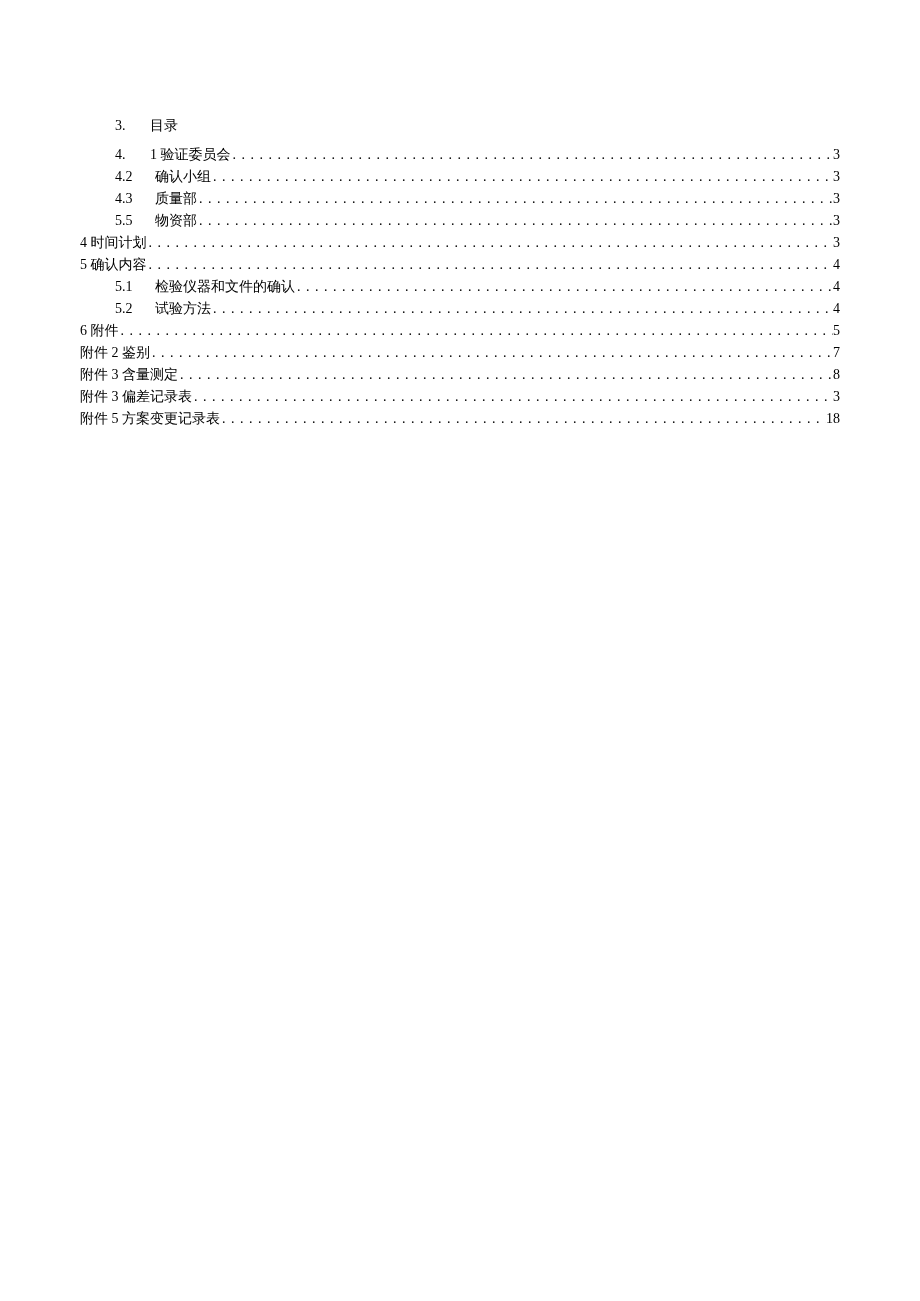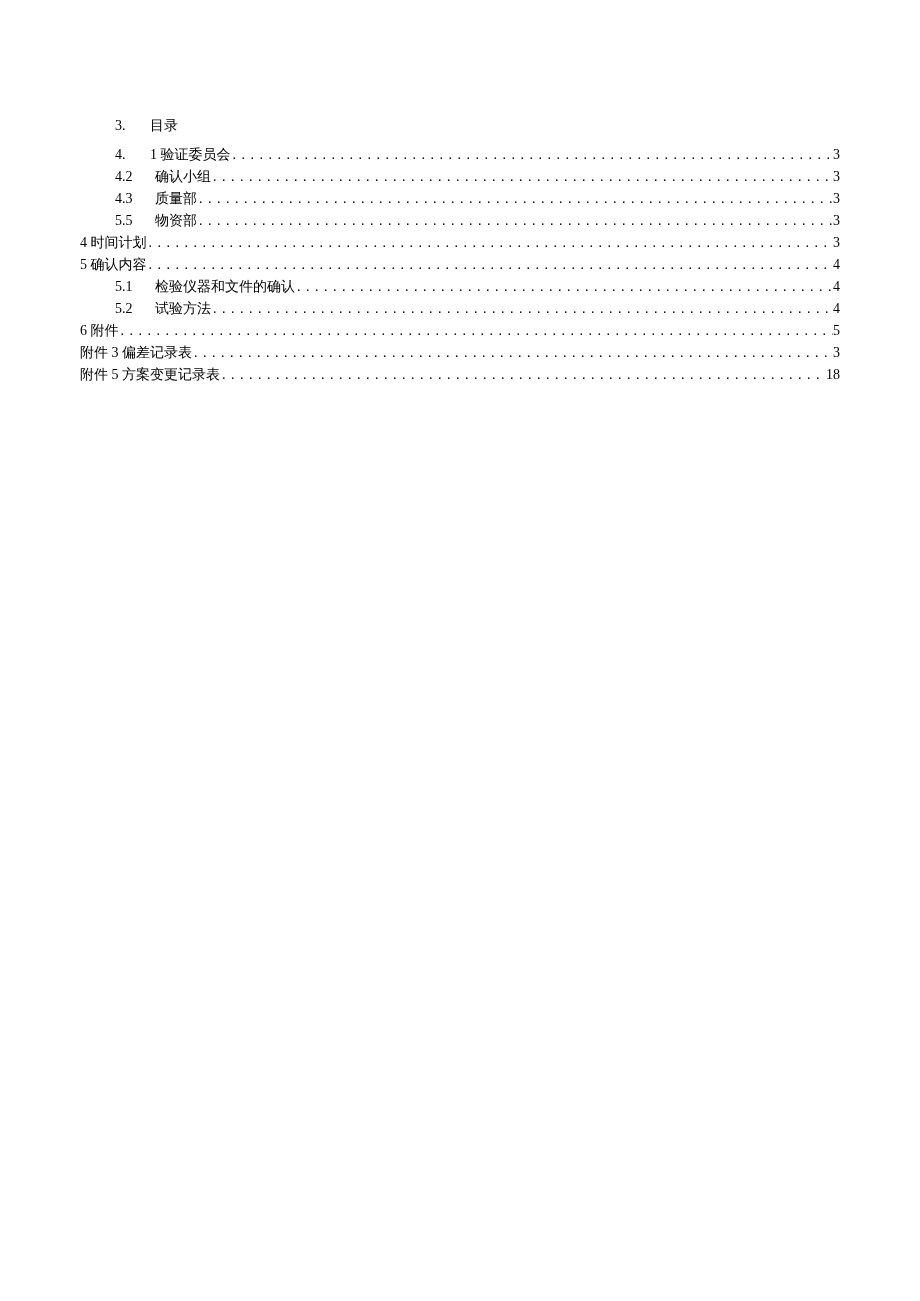"附件 2 鉴别" div.toc-entry { html: none -> <div> <span>附件 2 鉴别</span> <span></span> <span>7</span> </div> }
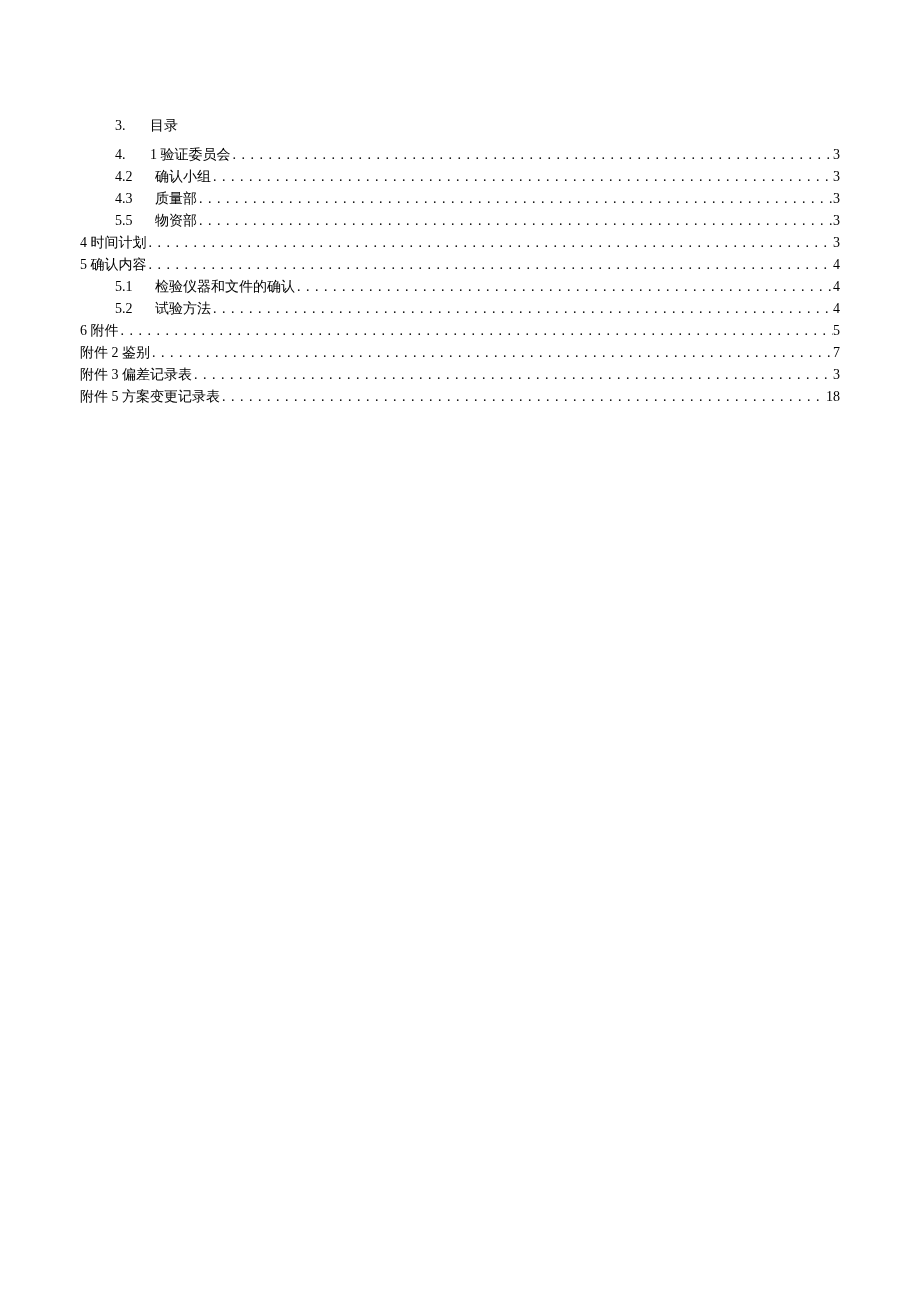"附件 3 含量测定" div.toc-entry { html: none -> <div> <span>附件 3 含量测定</span> <span></span> <span>8</span> </div> }
